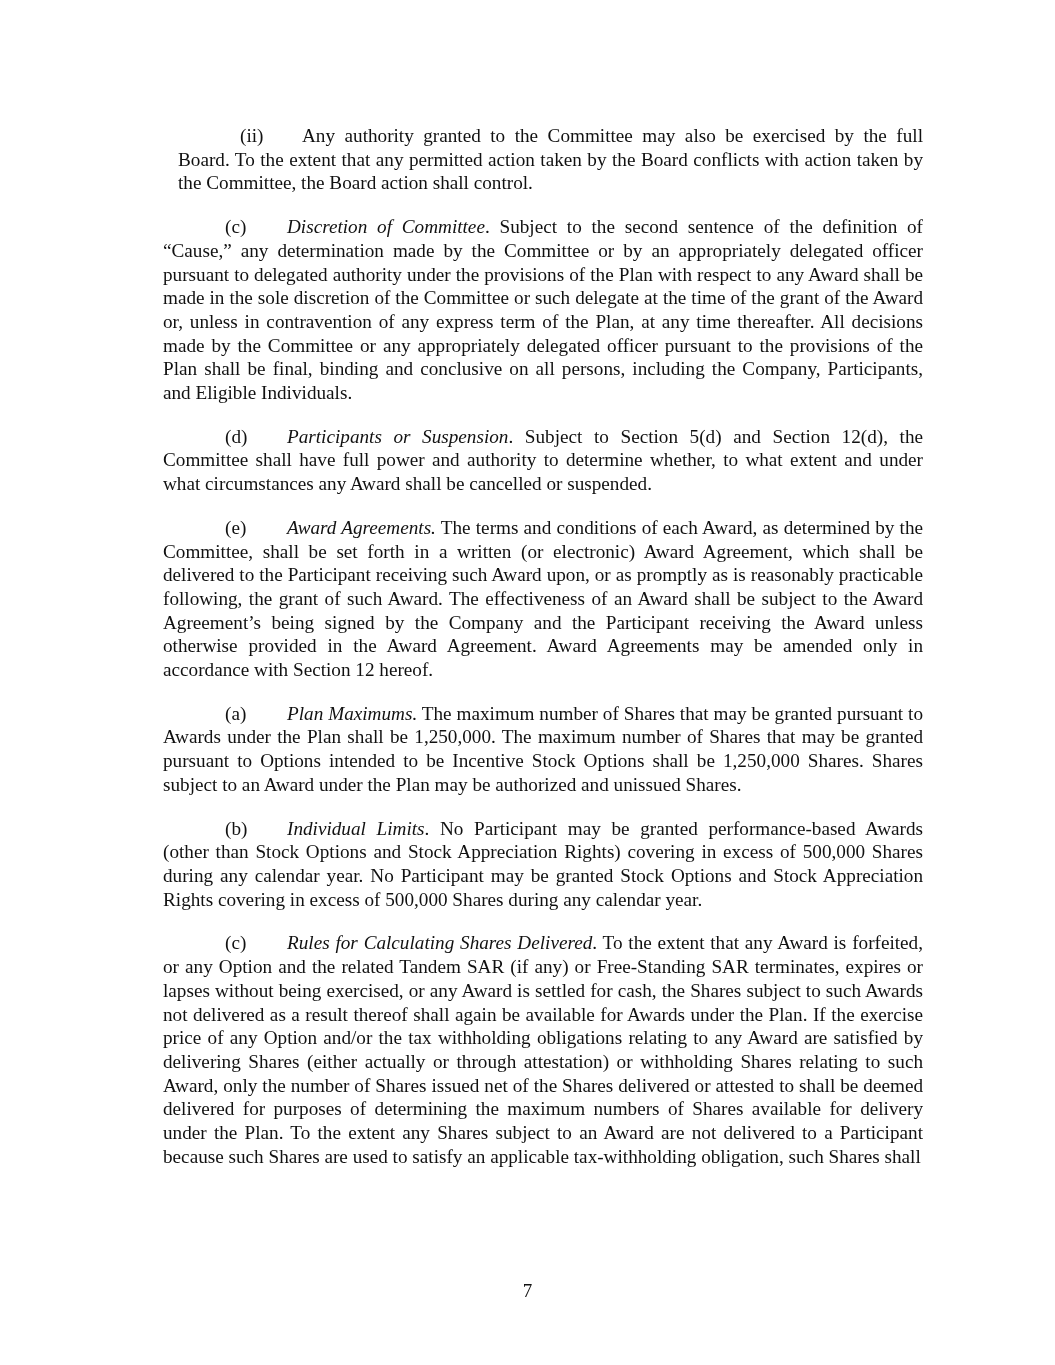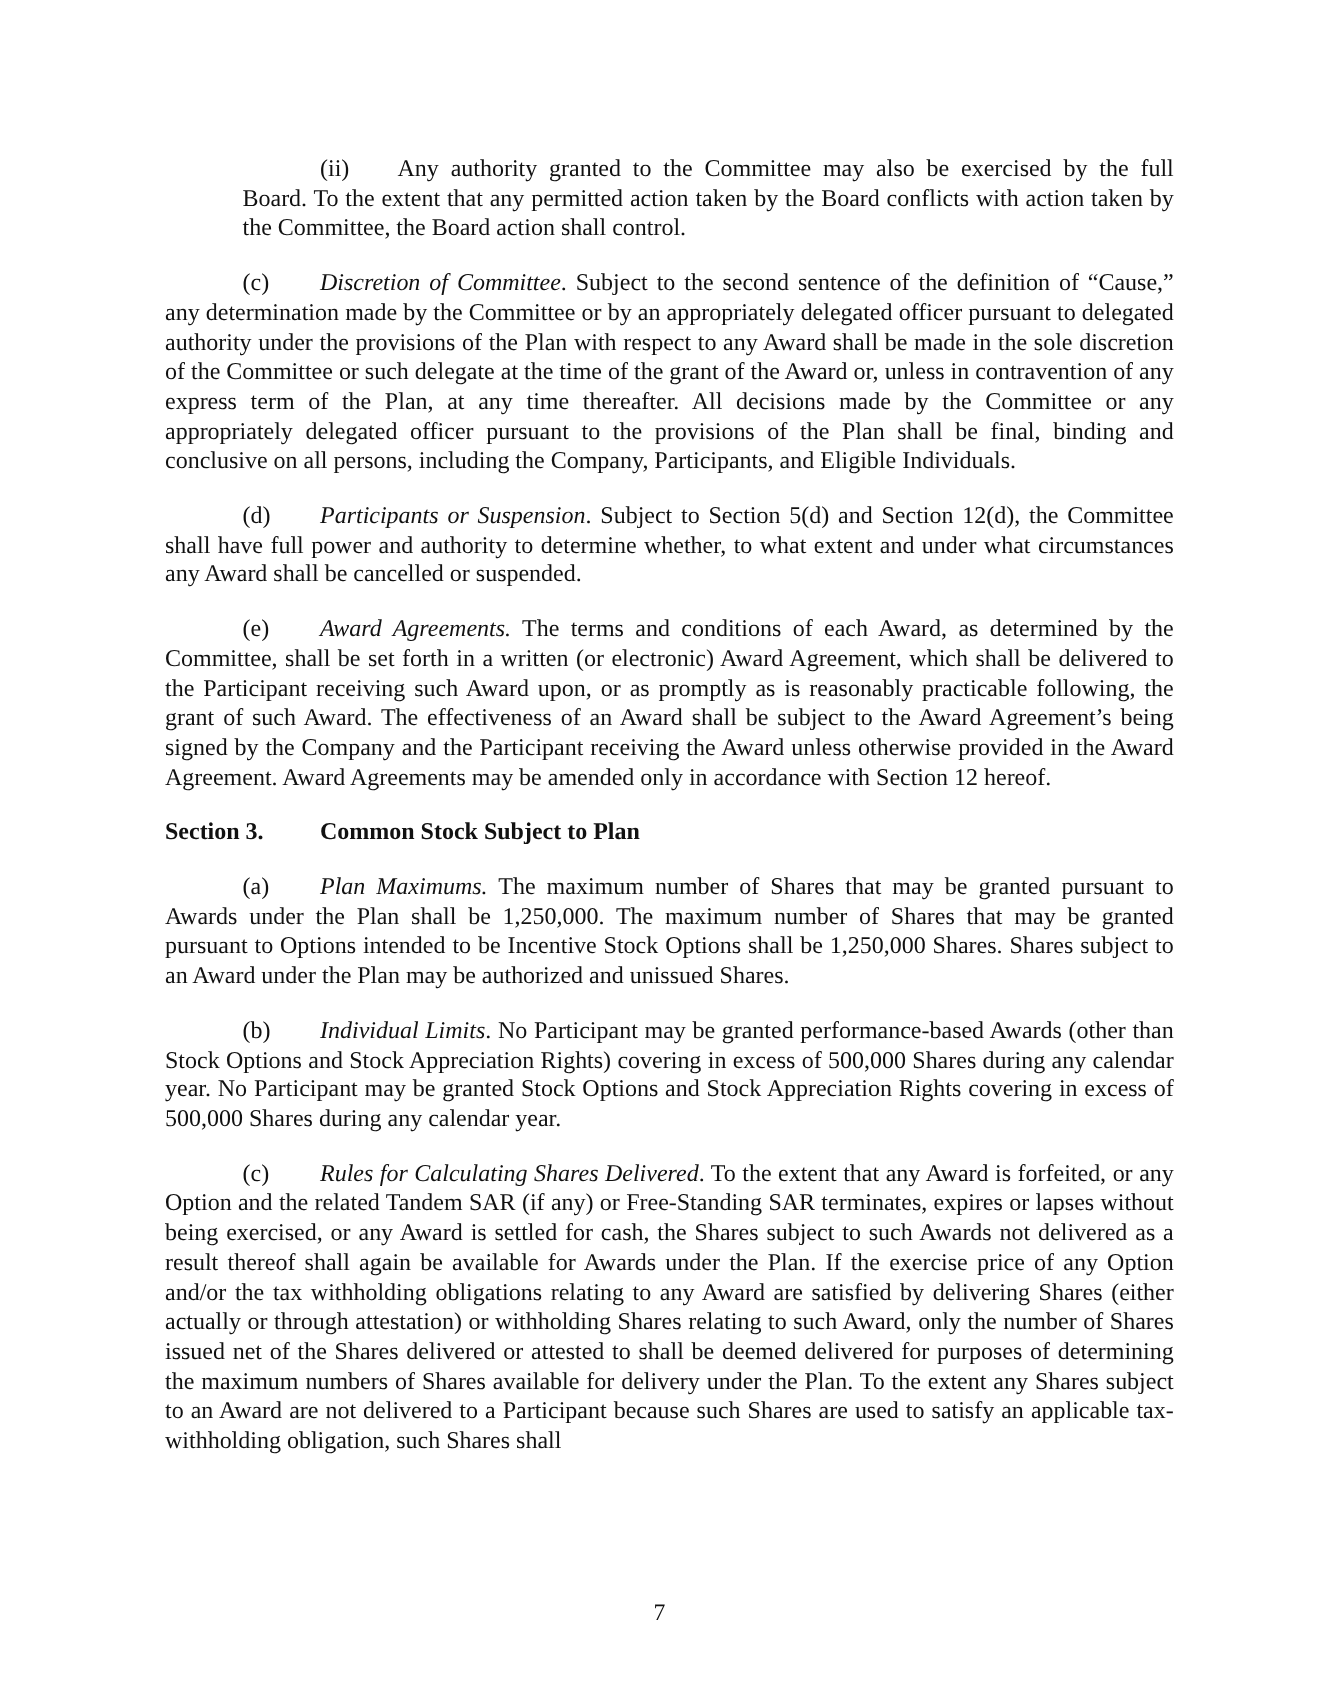"(ii) Any authority granted to" .page { left: 132px -> 116px }
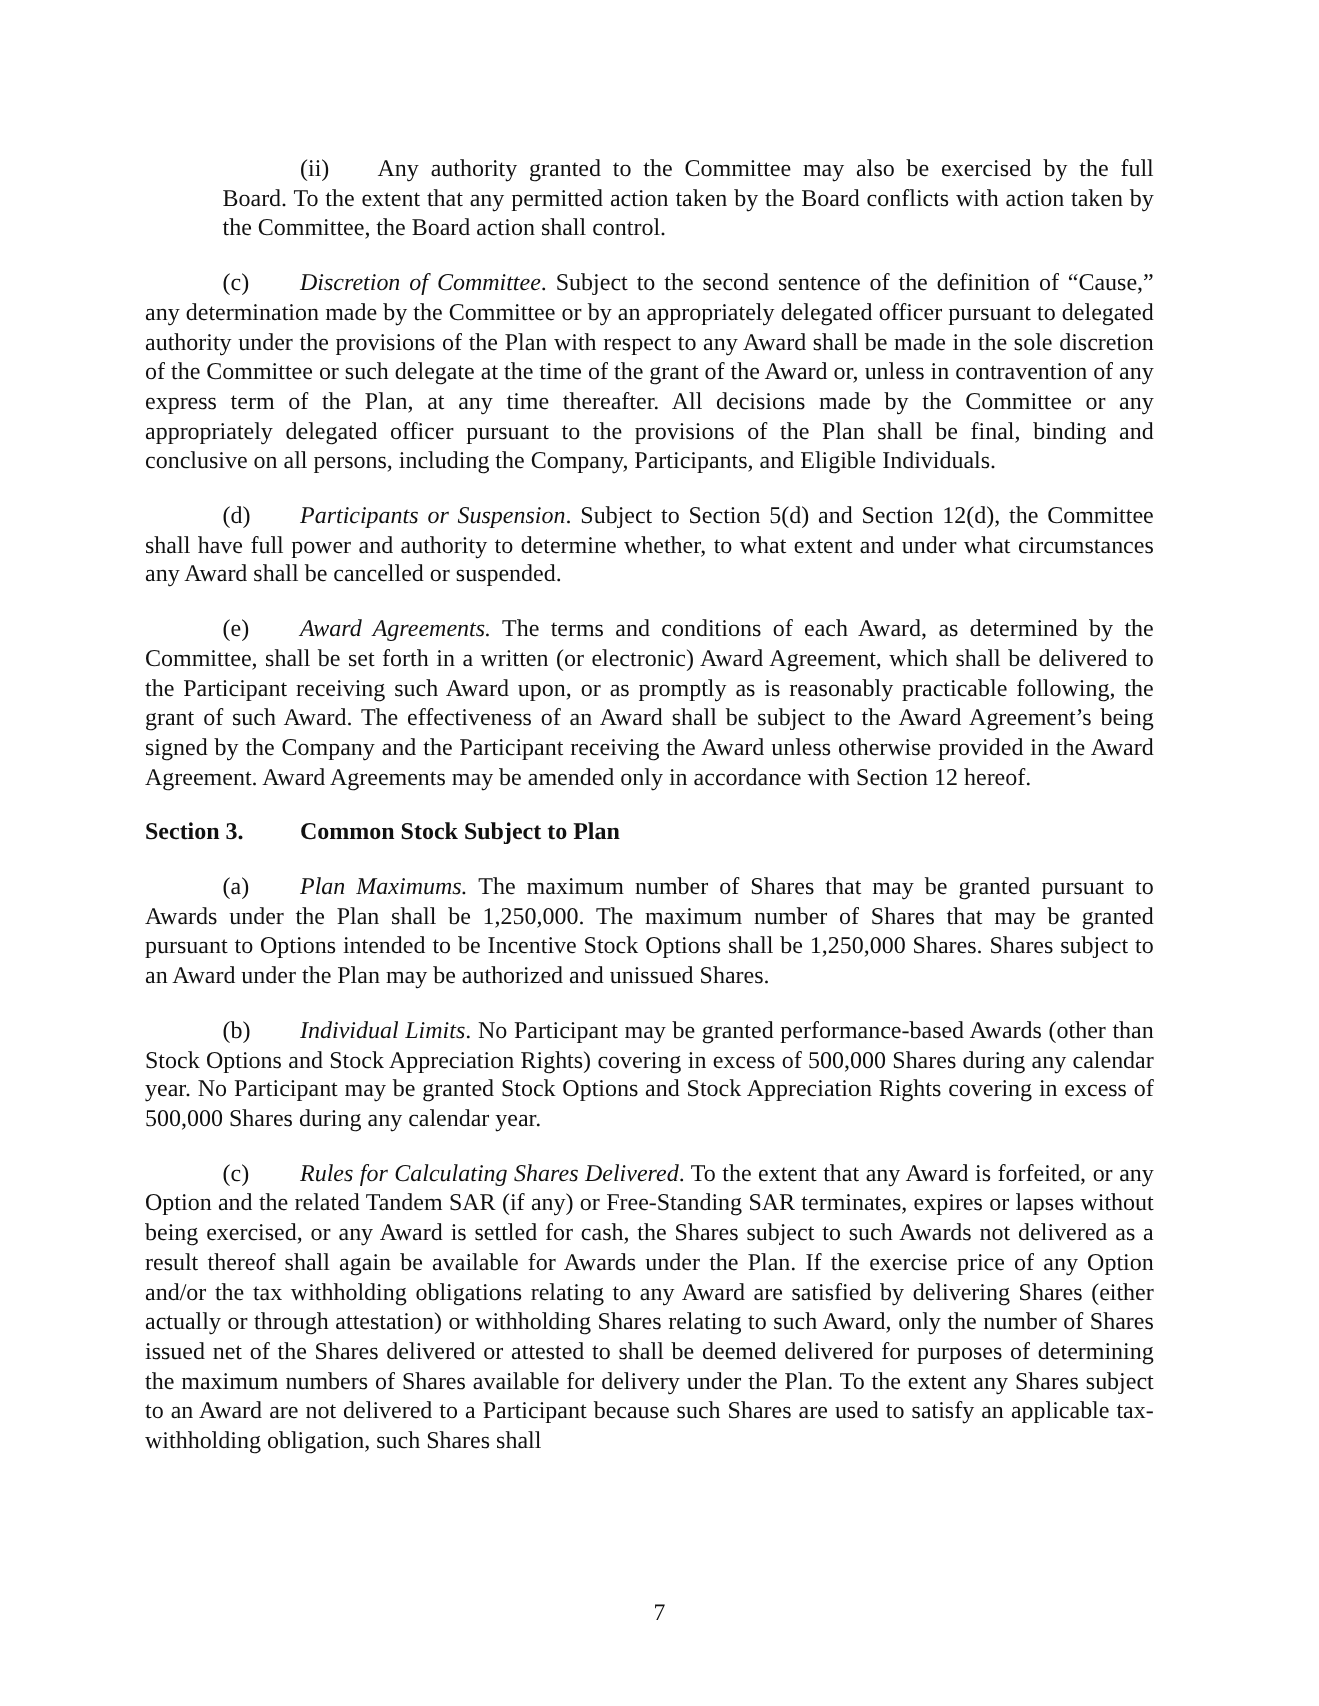"(c) Discretion of Committee. Subject" .first { margin-left: none -> 47px }
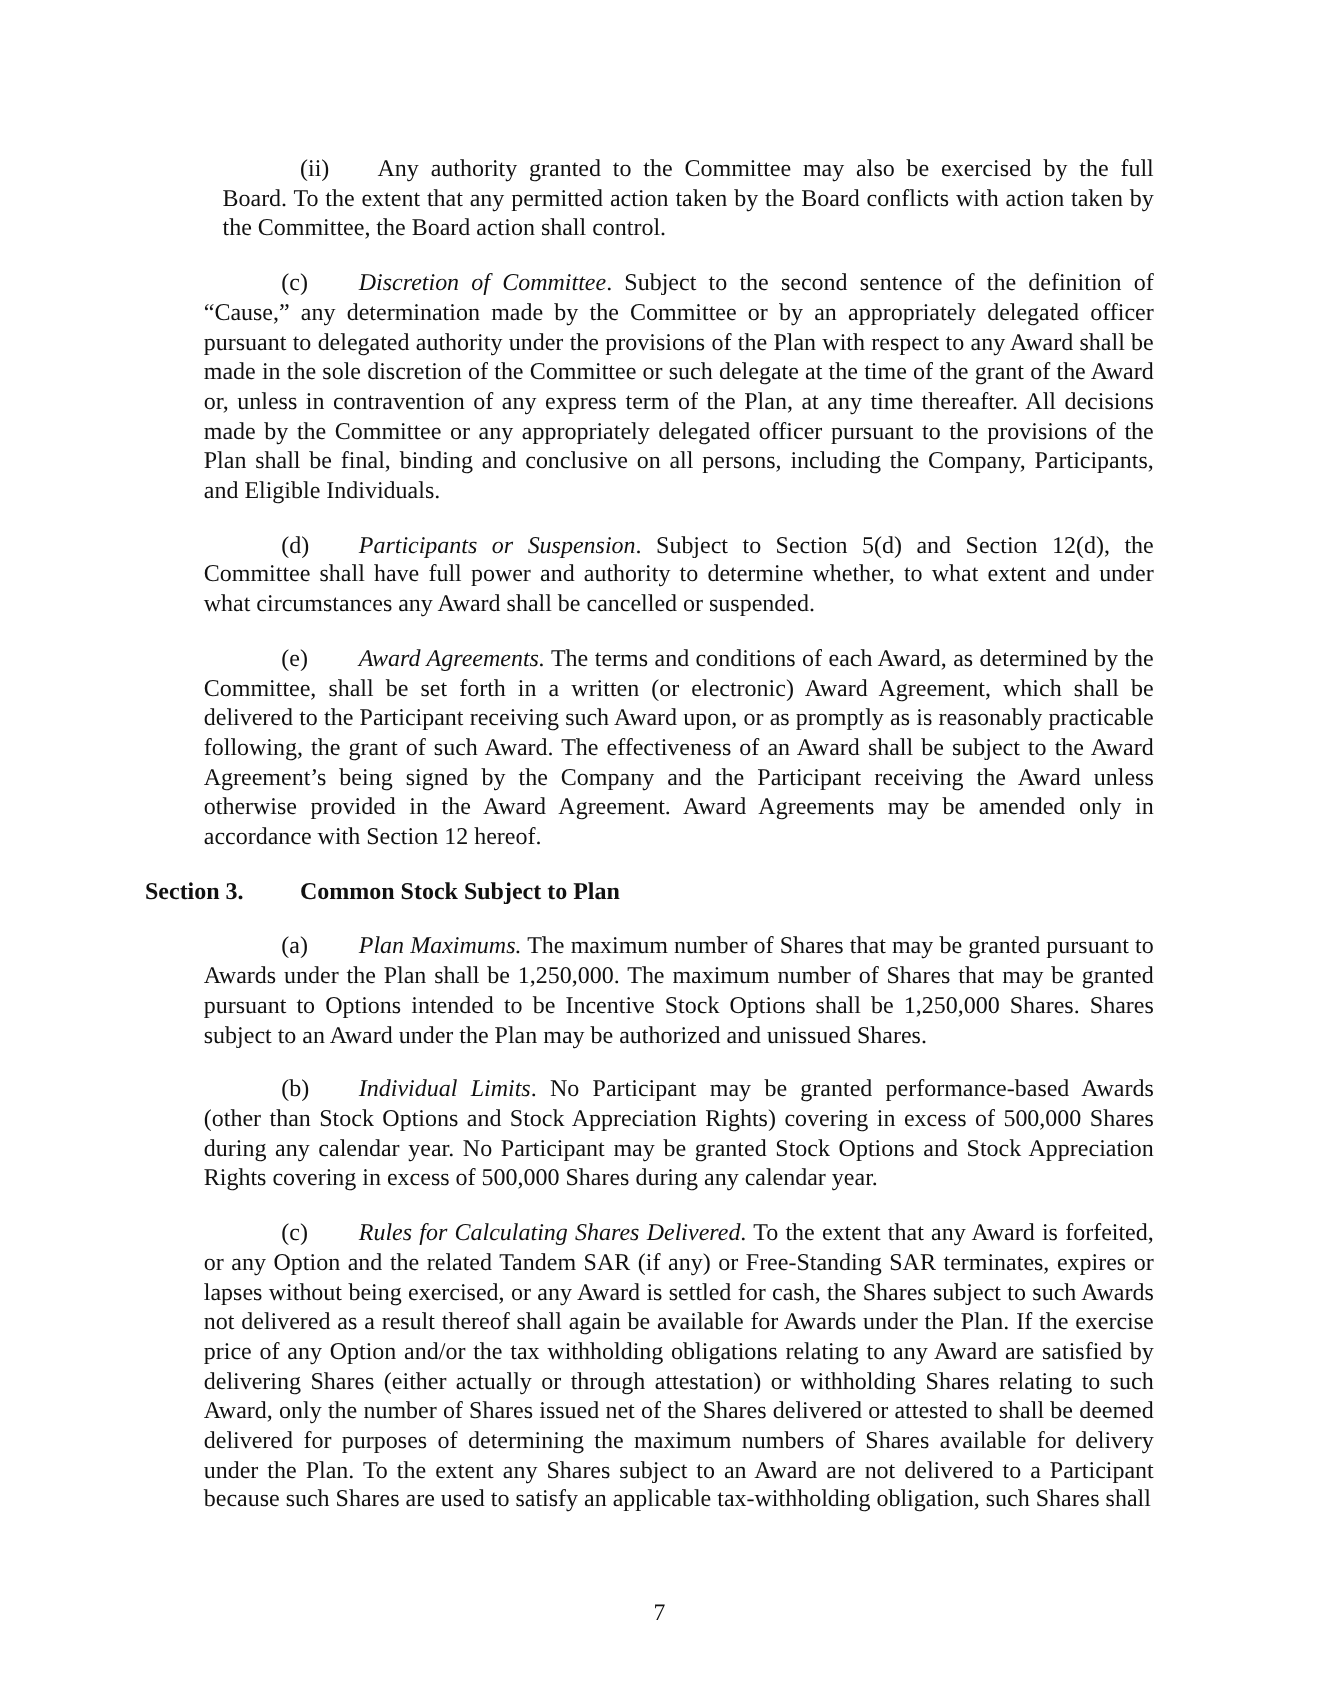"Section 3. Common Stock Subject" div.section-heading { html: <div><span>Section 3.</span><span>Common Stock Subject to Plan</span></div> -> none }
